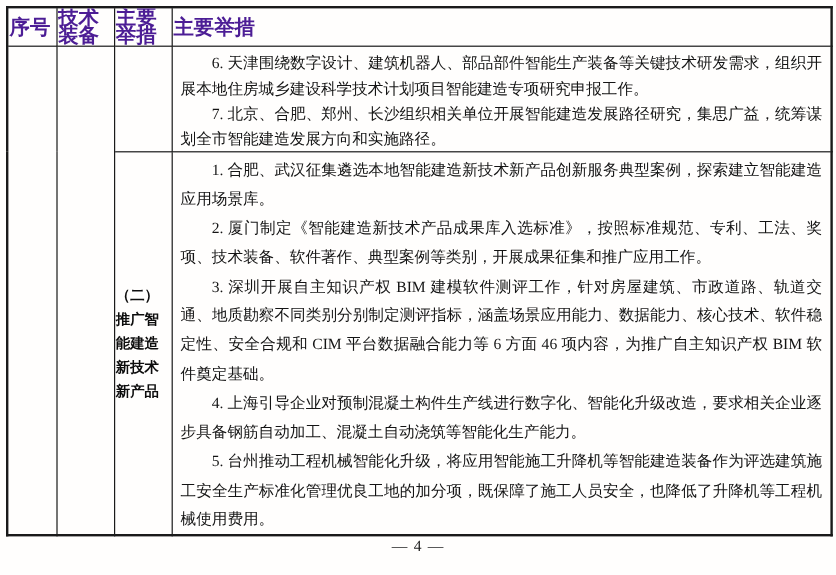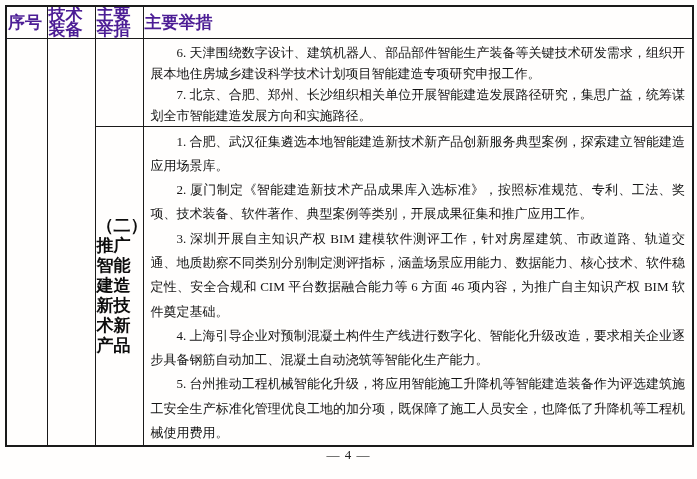"（二）推广智能建造新技术新产品" td.measure { font-size: 17px -> 12px }
